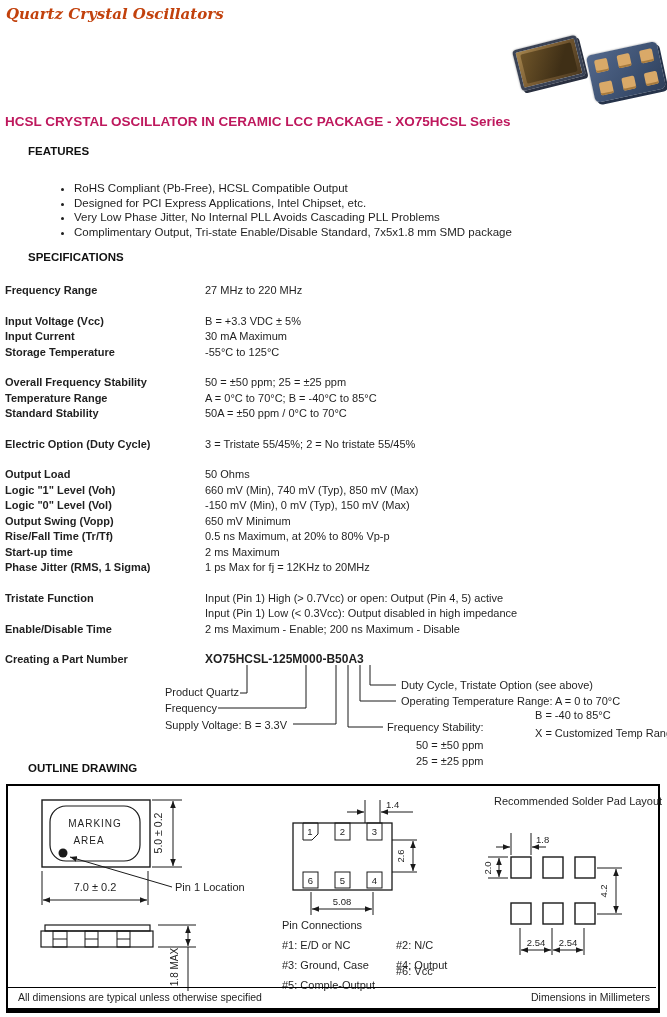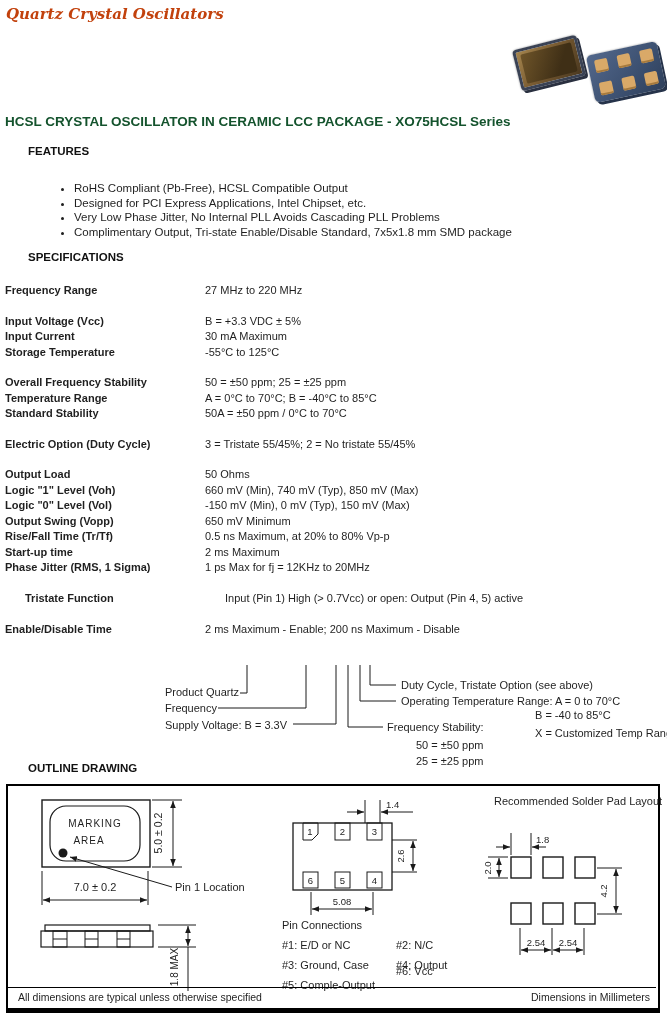"HCSL CRYSTAL OSCILLATOR IN CERAMIC" .doc-title { color: #14532d -> #be185d }
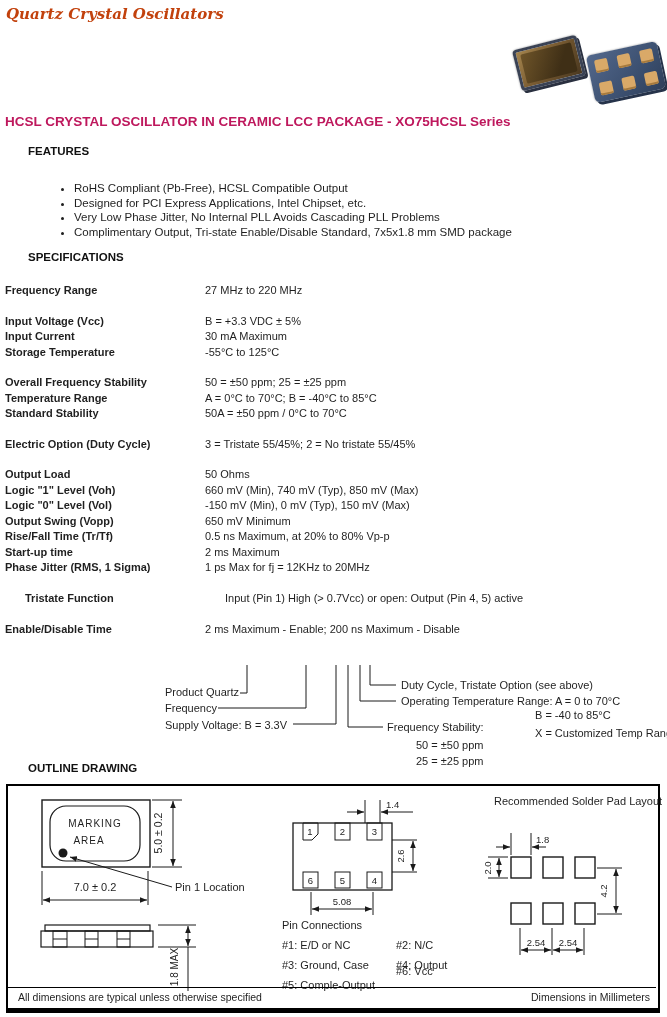"Tristate Function" .row-h2 { margin-left: 20px -> none }
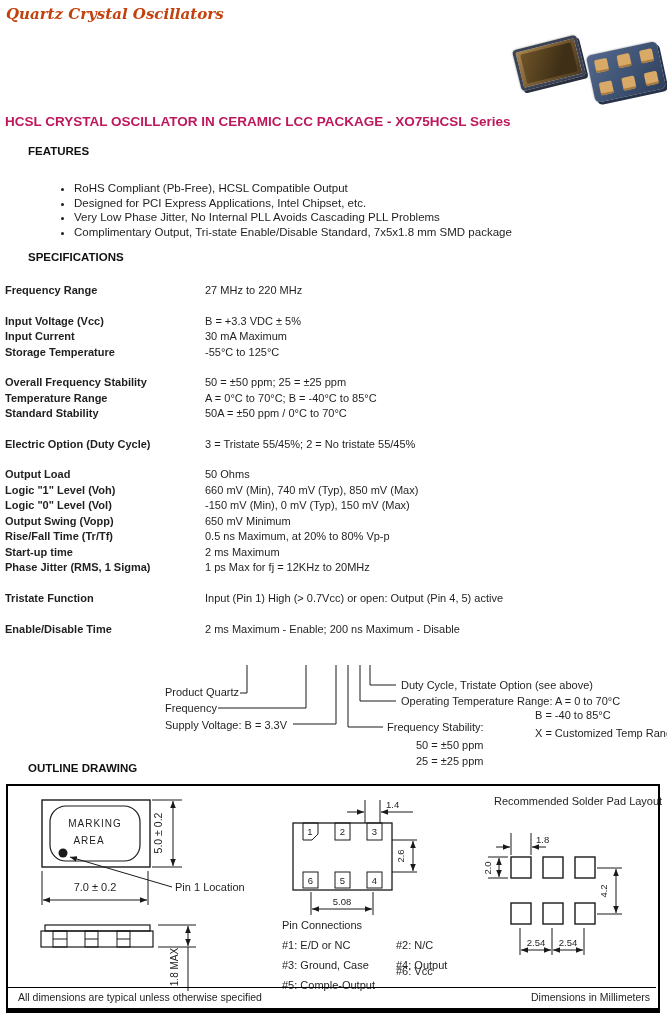"Input (Pin 1) Low (<" span { html: none -> <span>Input (Pin 1) Low (&lt; 0.3Vcc): Output disabled in high impedance</span> }
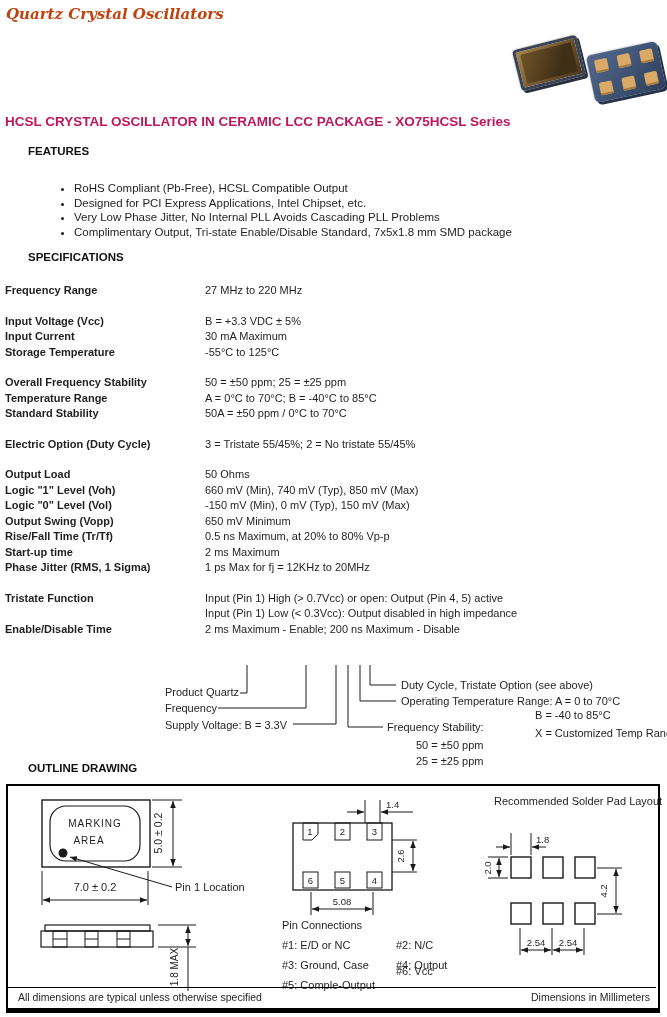"Creating a Part Number" div.spec-row { html: none -> <div> <span>Creating a Part Number</span> <span>XO75HCSL-125M000-B50A3</span> </div> }
